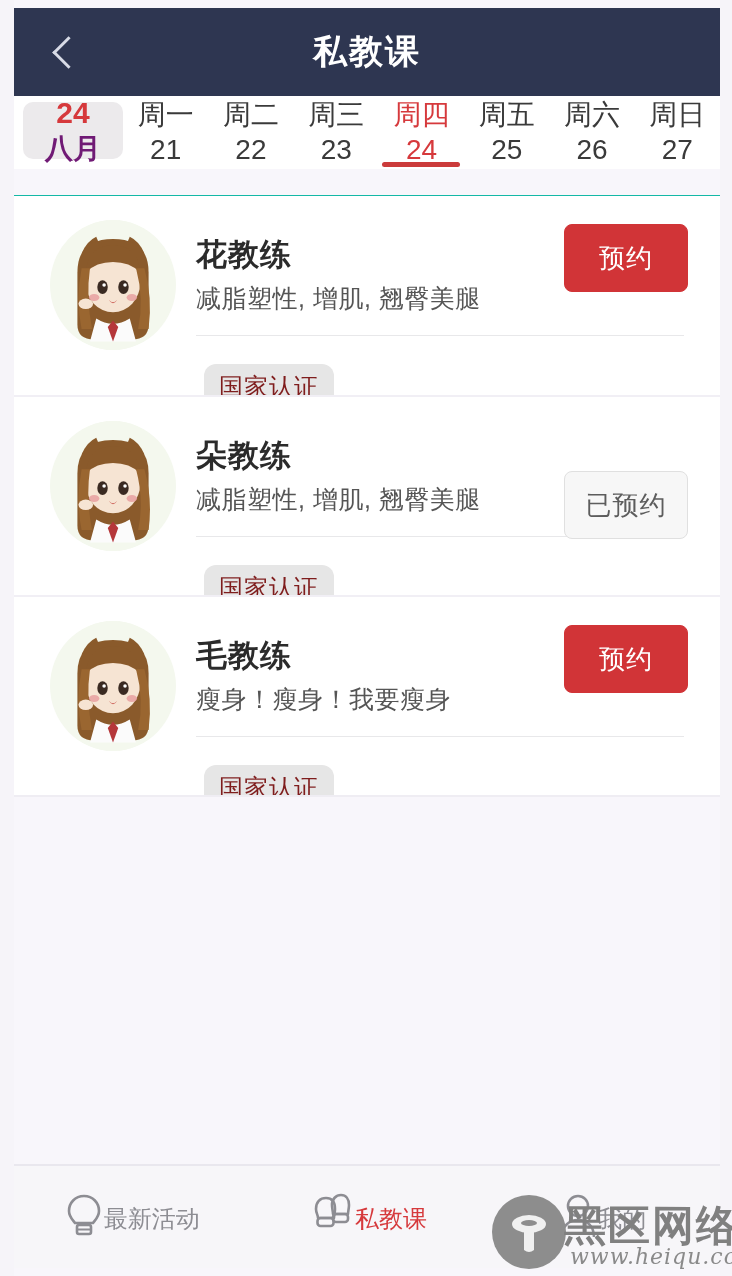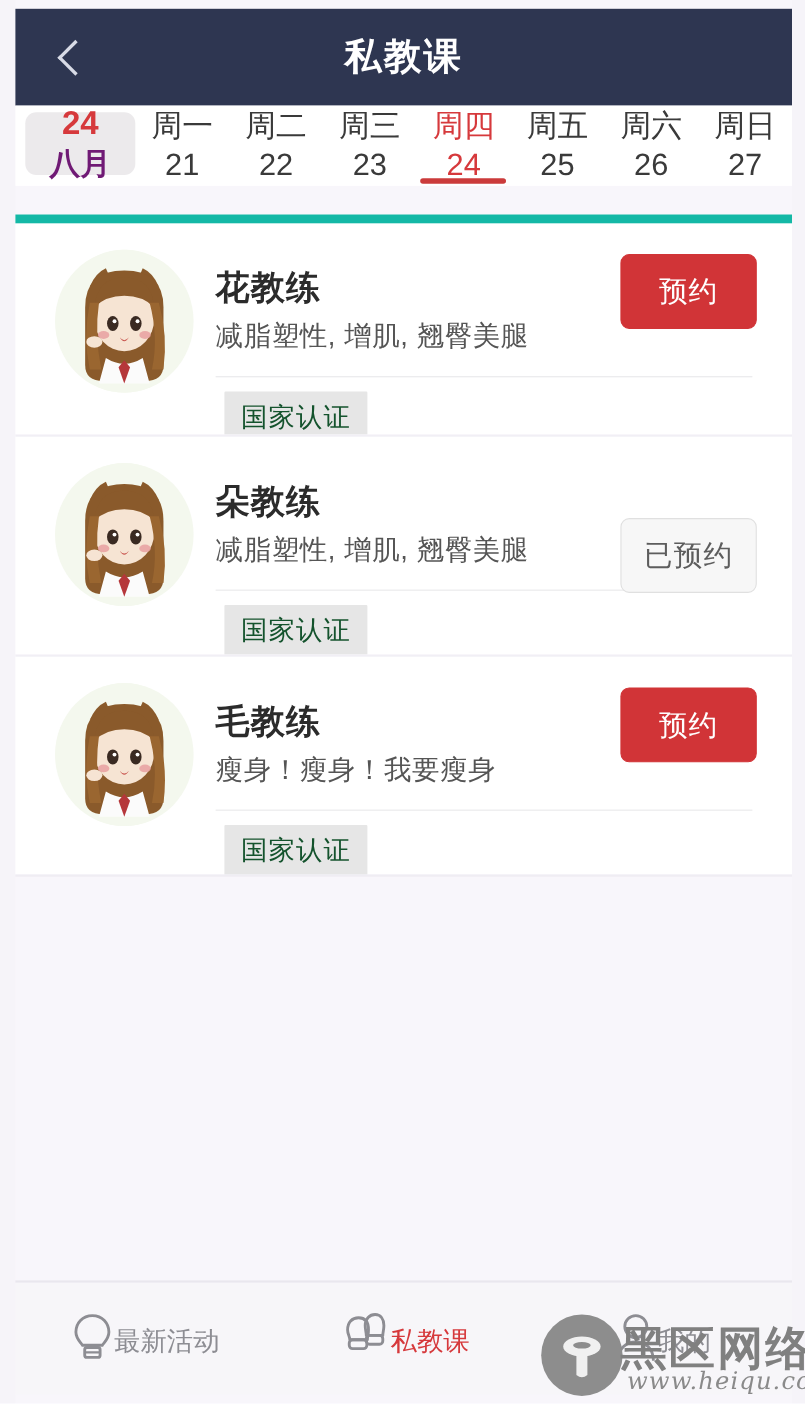"花教练" .coach-card:first-child { border-top: 8px solid #14b8a6 -> 1px solid #14b8a6 }
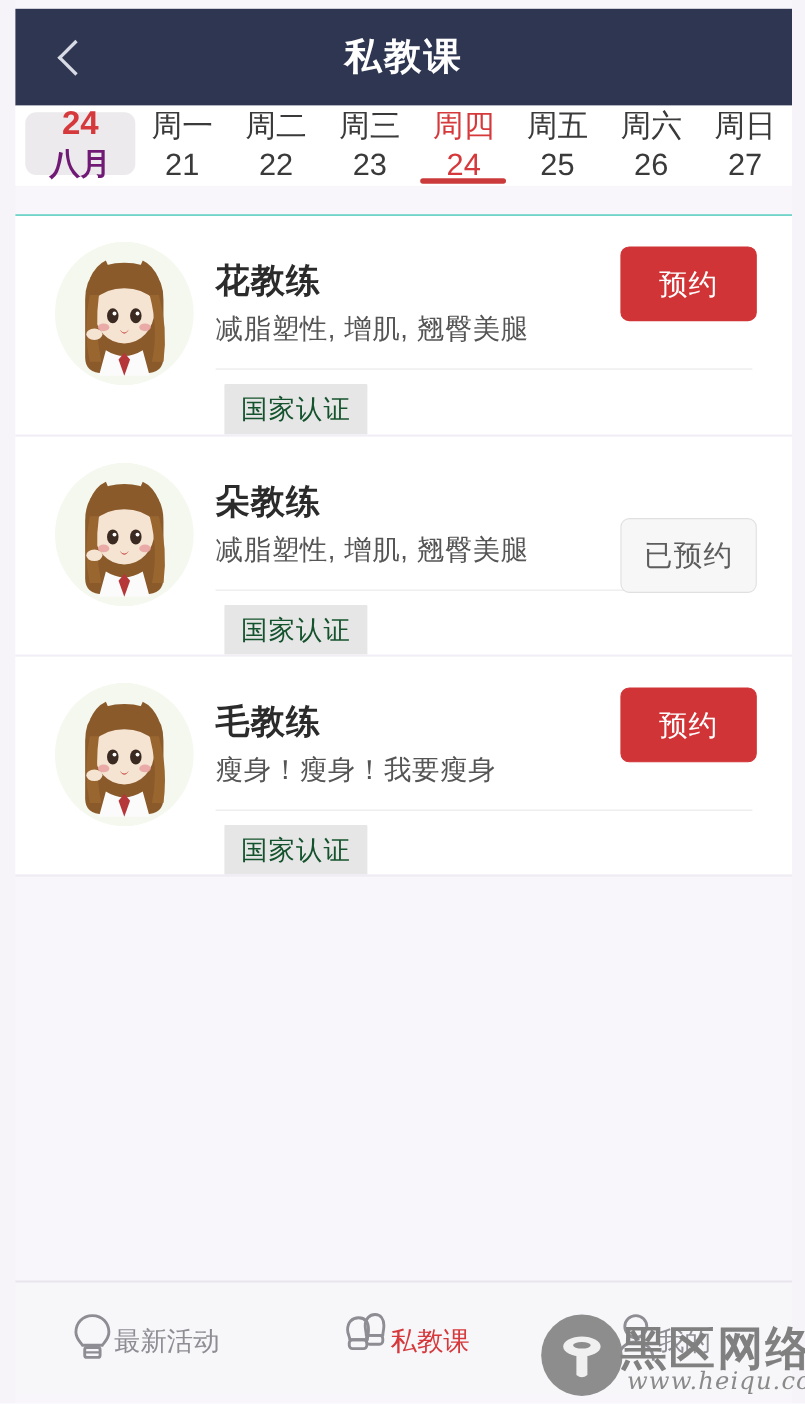"国家认证" .cert-chip { border-radius: 1px -> 12px; color: #14532d -> #7f1d1d; top: 153px -> 168px }
